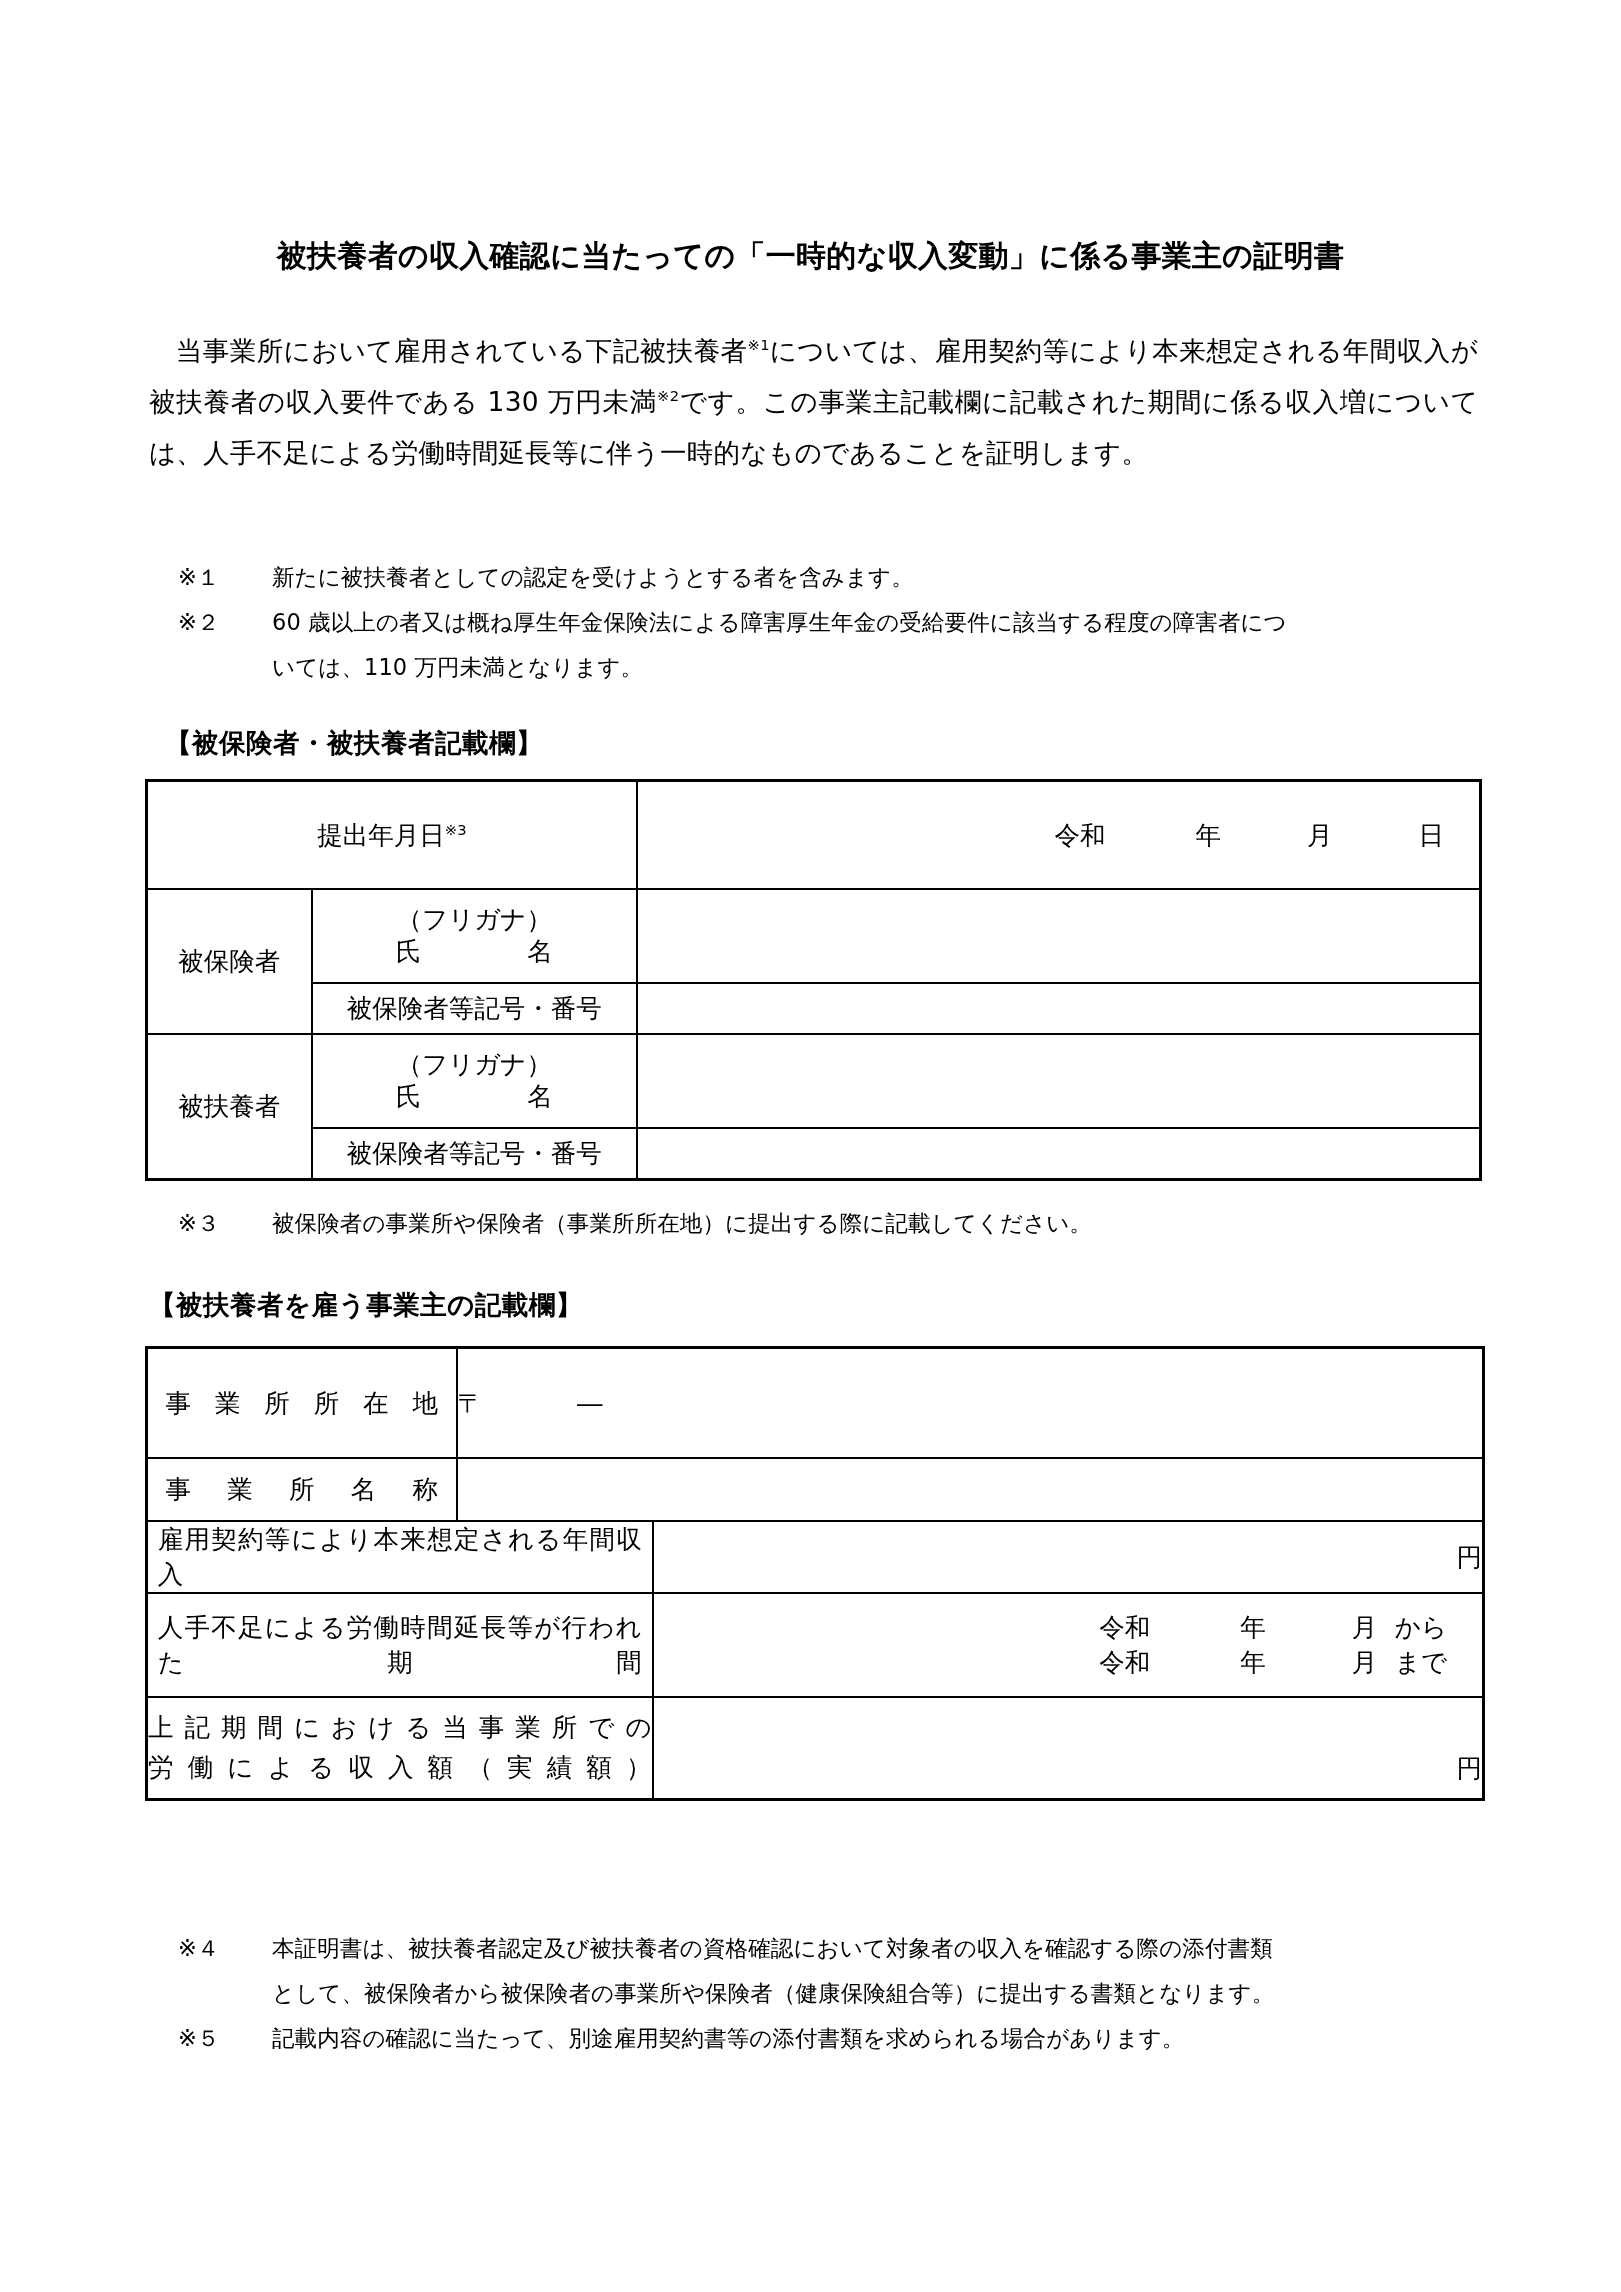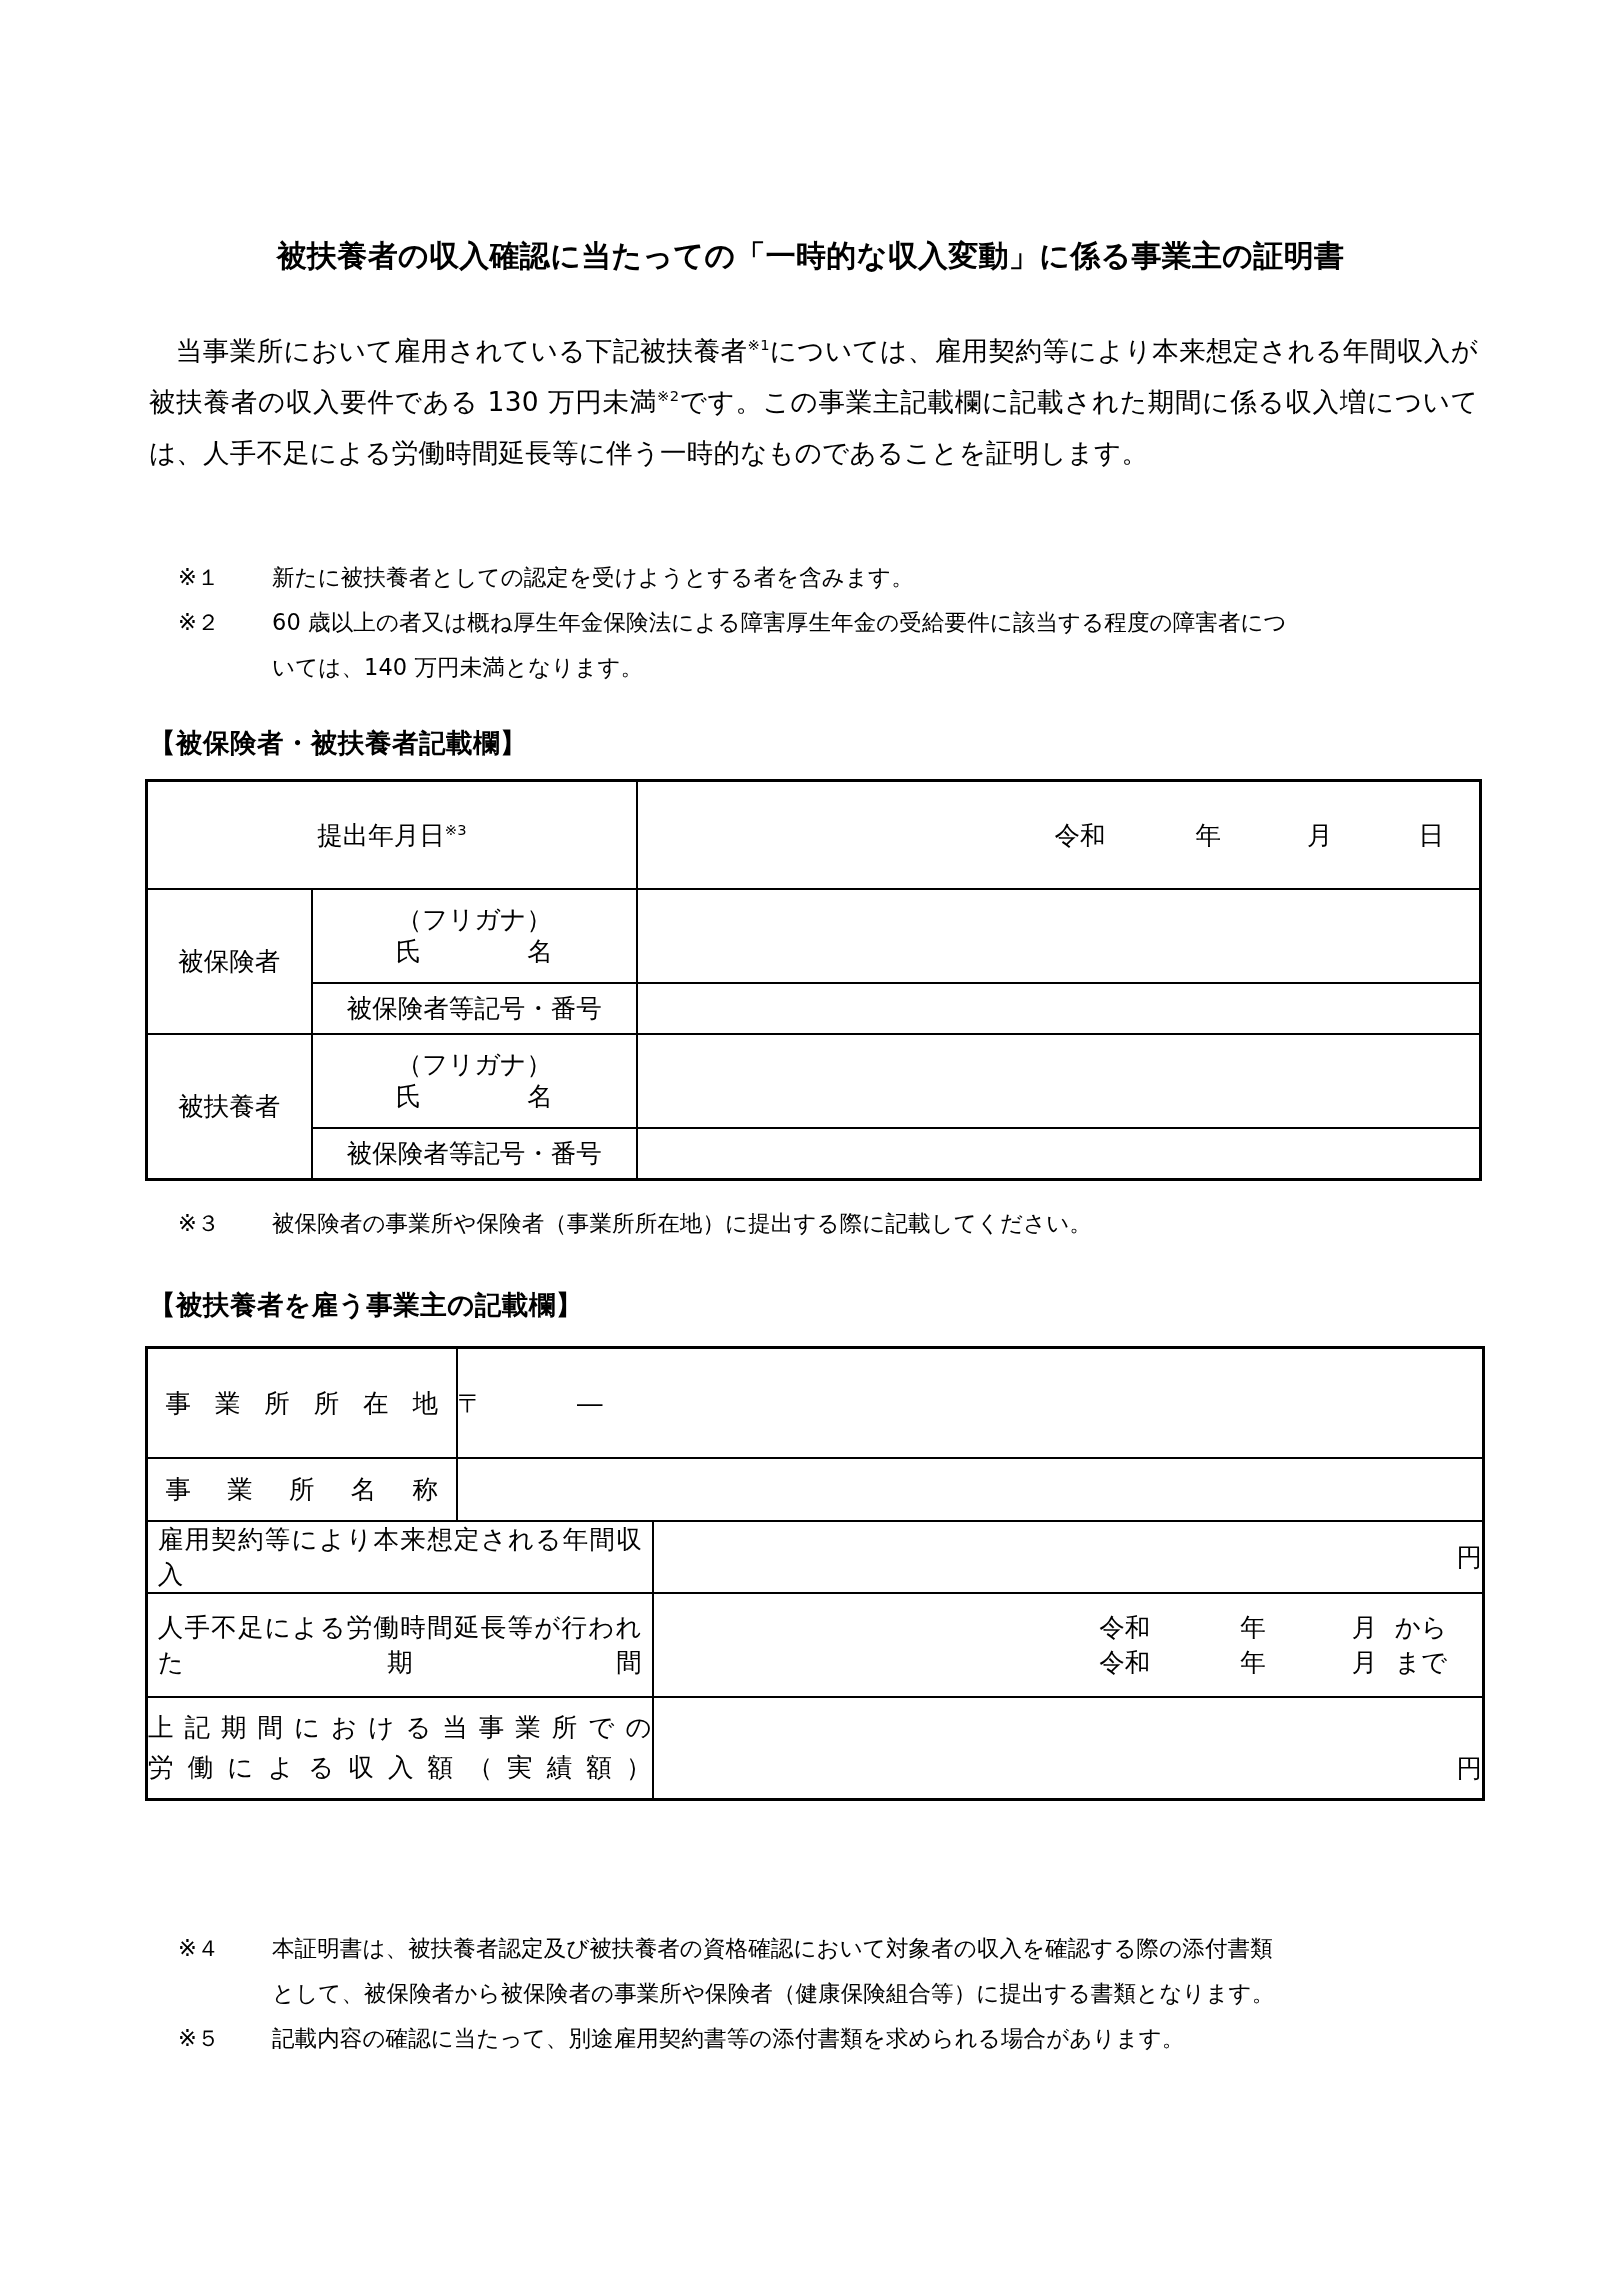"いては、140 万円未満となります。" span.fn-cont { text: 140 -> 110 }
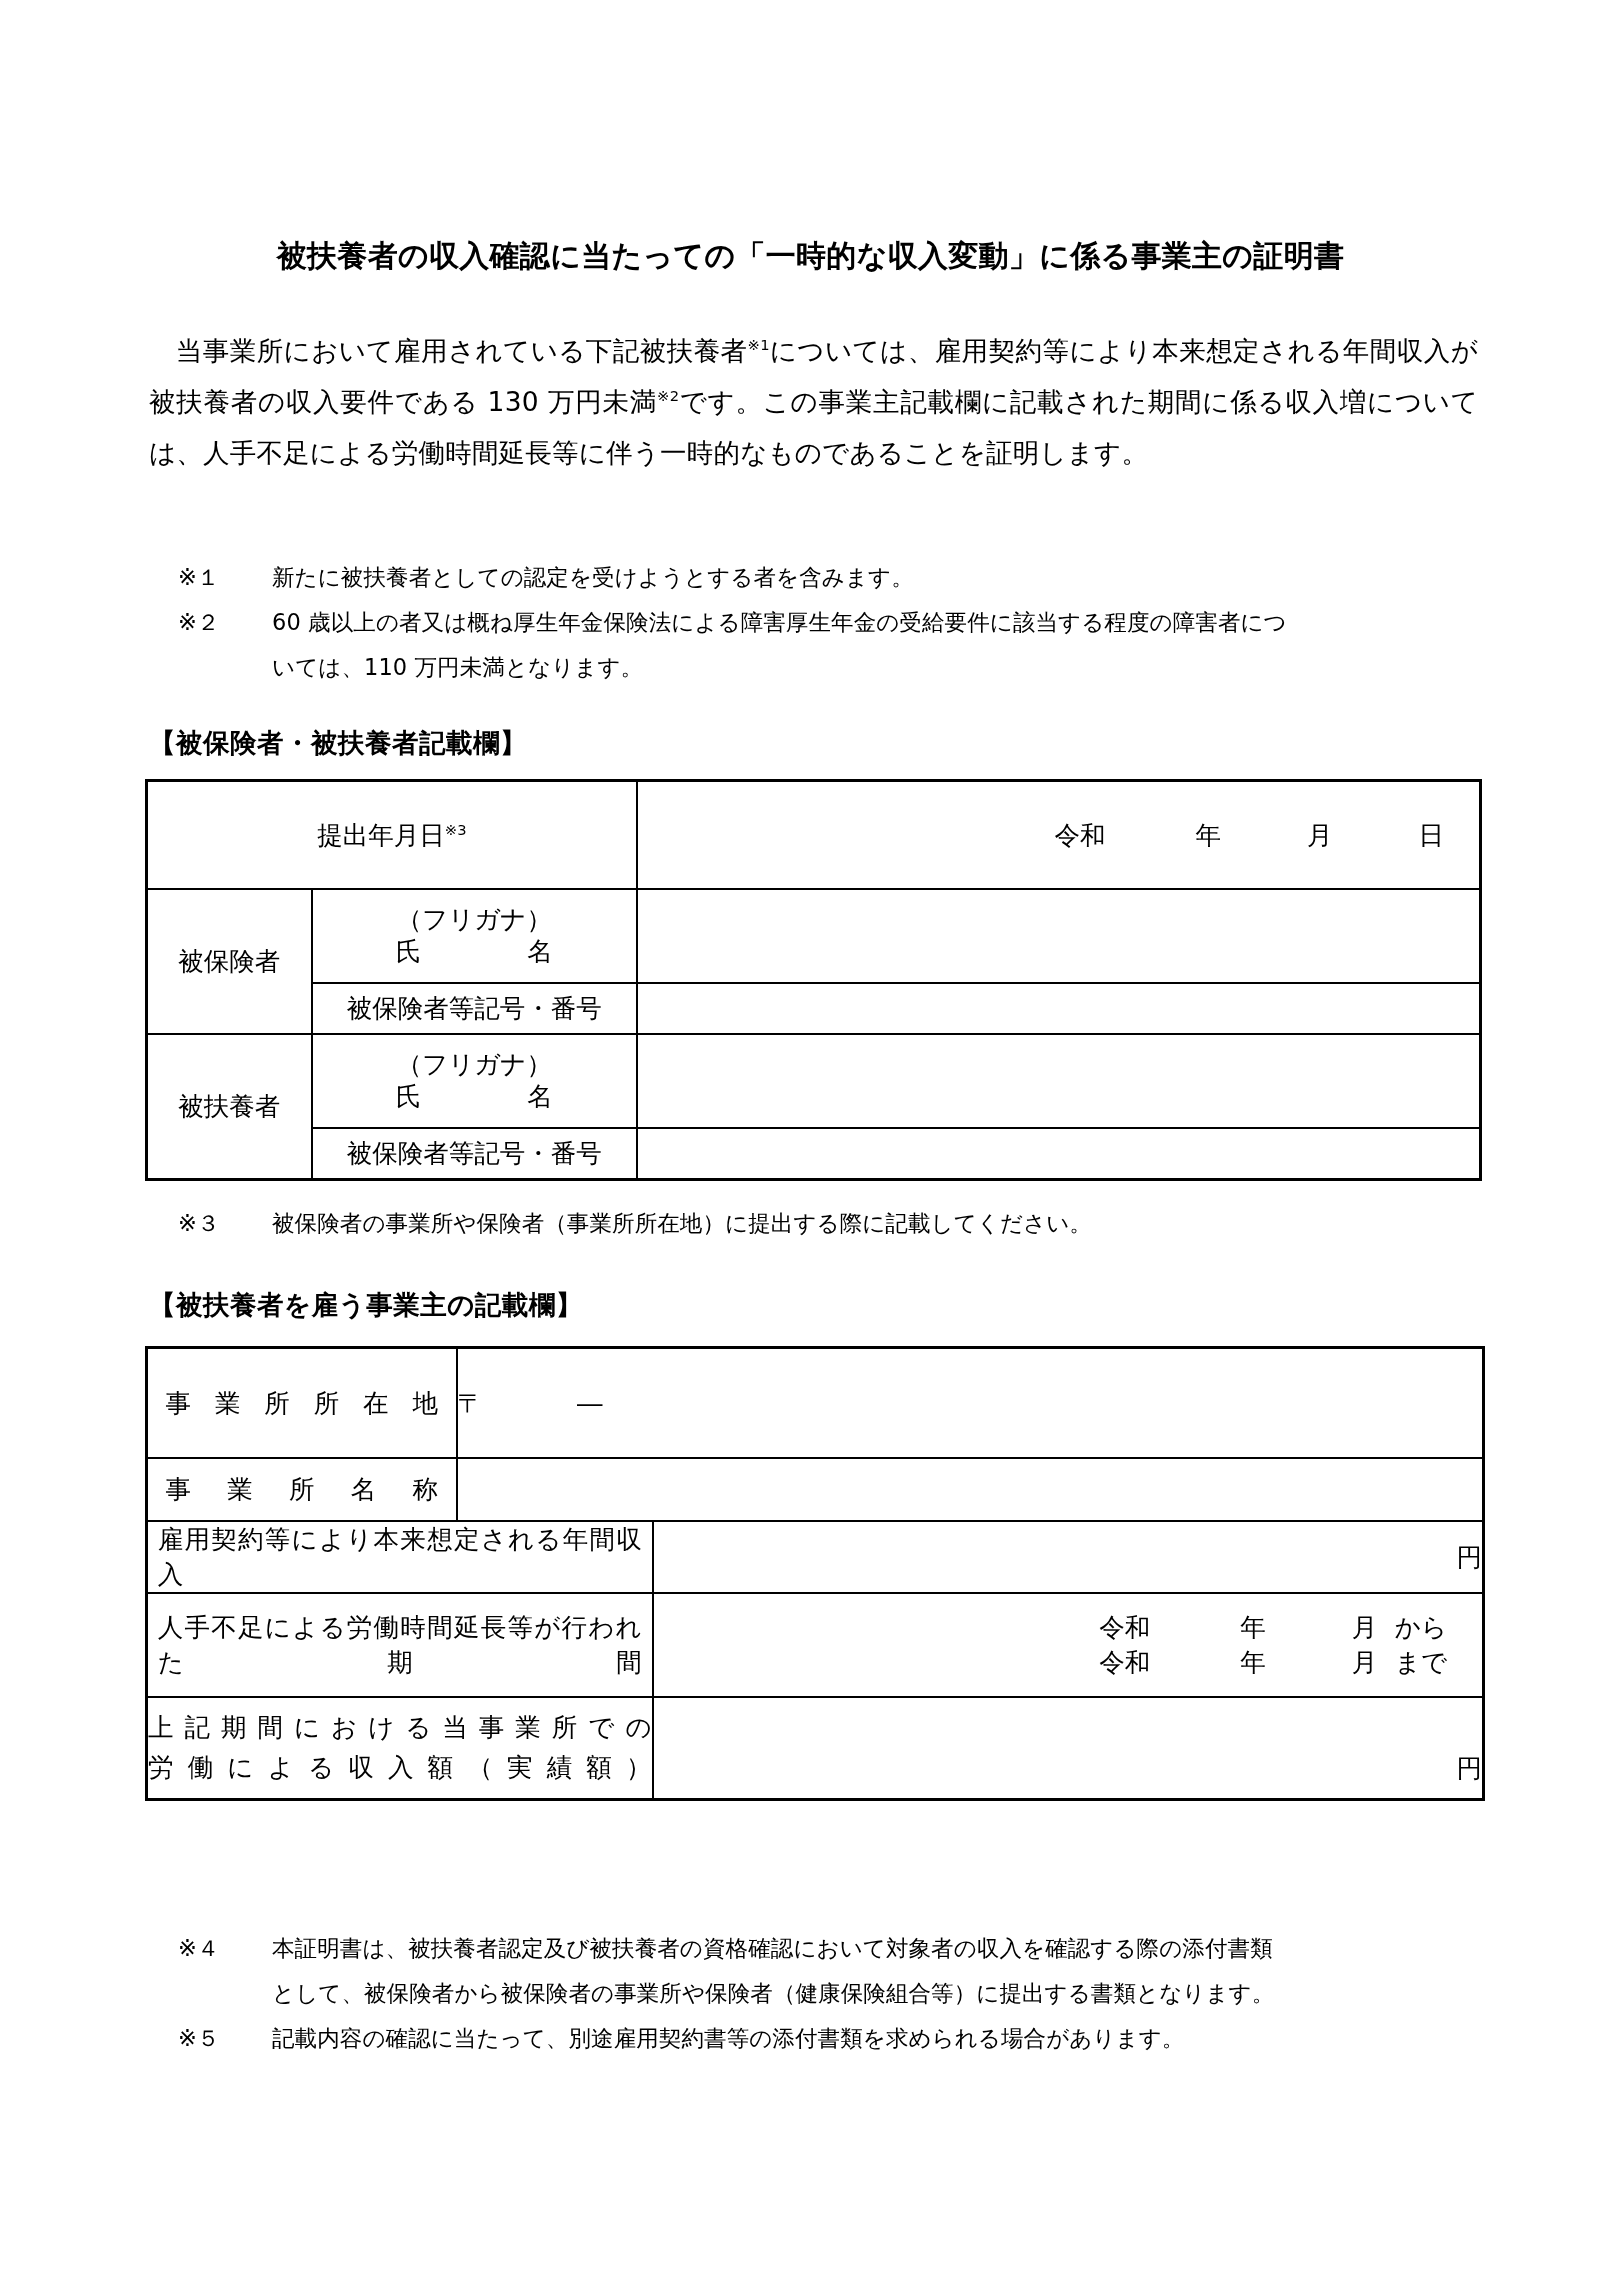"【被保険者・被扶養者記載欄】" #sec1-heading { margin-left: none -> 16px }
